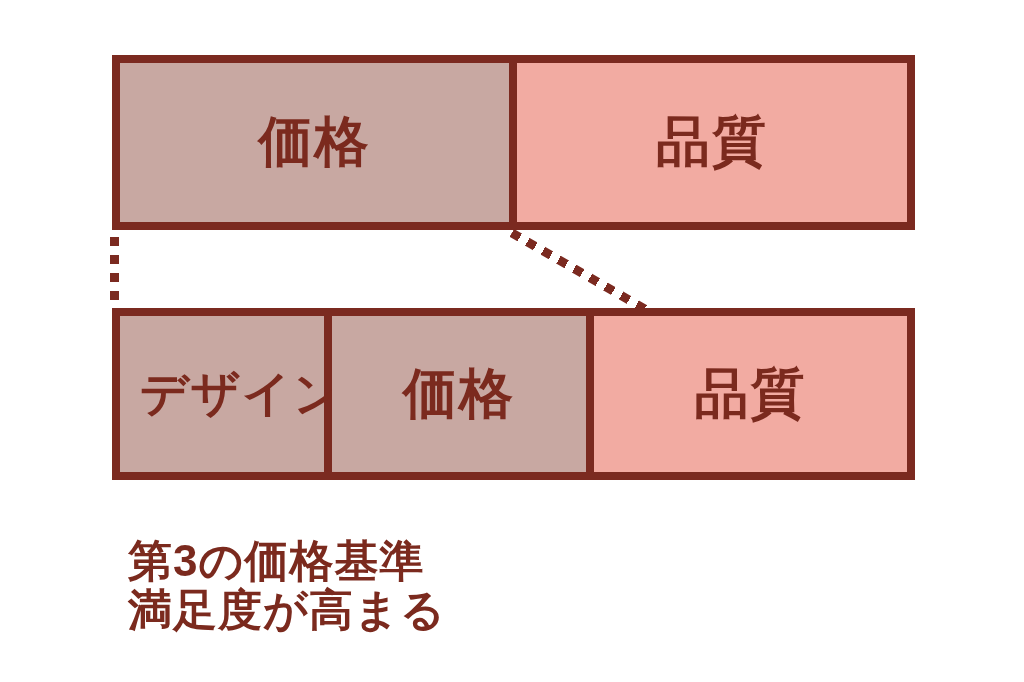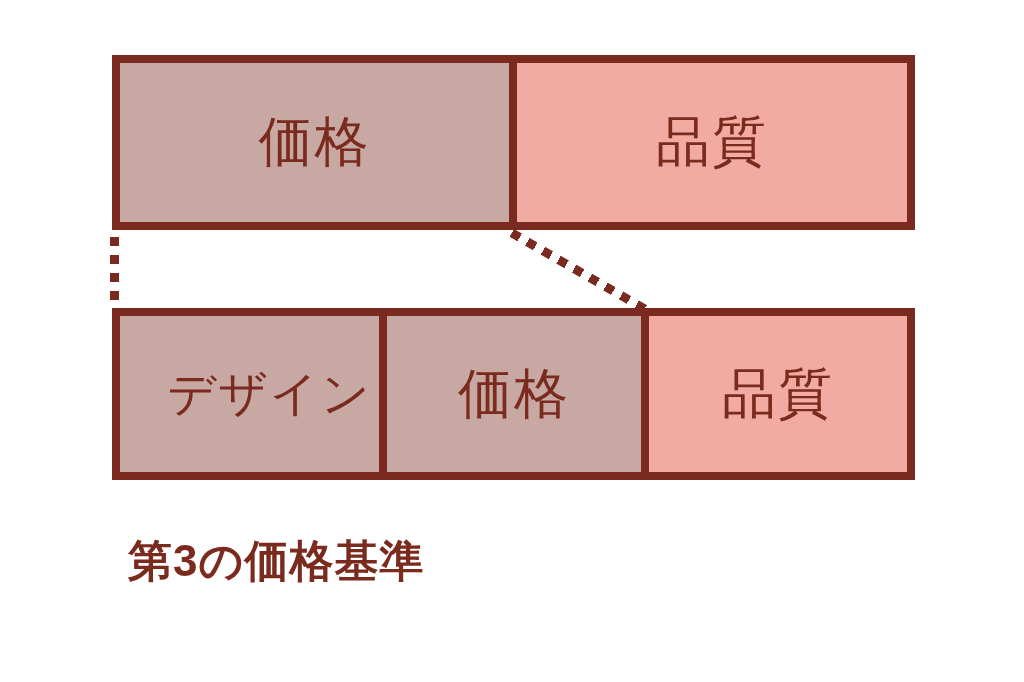"価格" .segment-label { font-weight: normal -> bold }
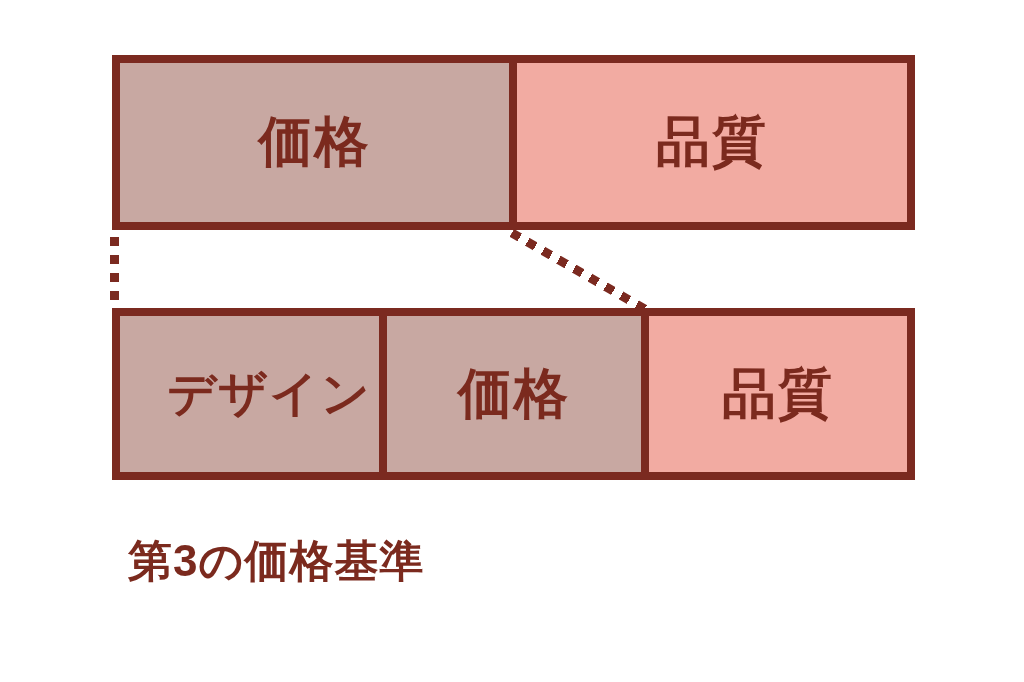"デザイン" .bot-seg-1 { width: 267px -> 212px }
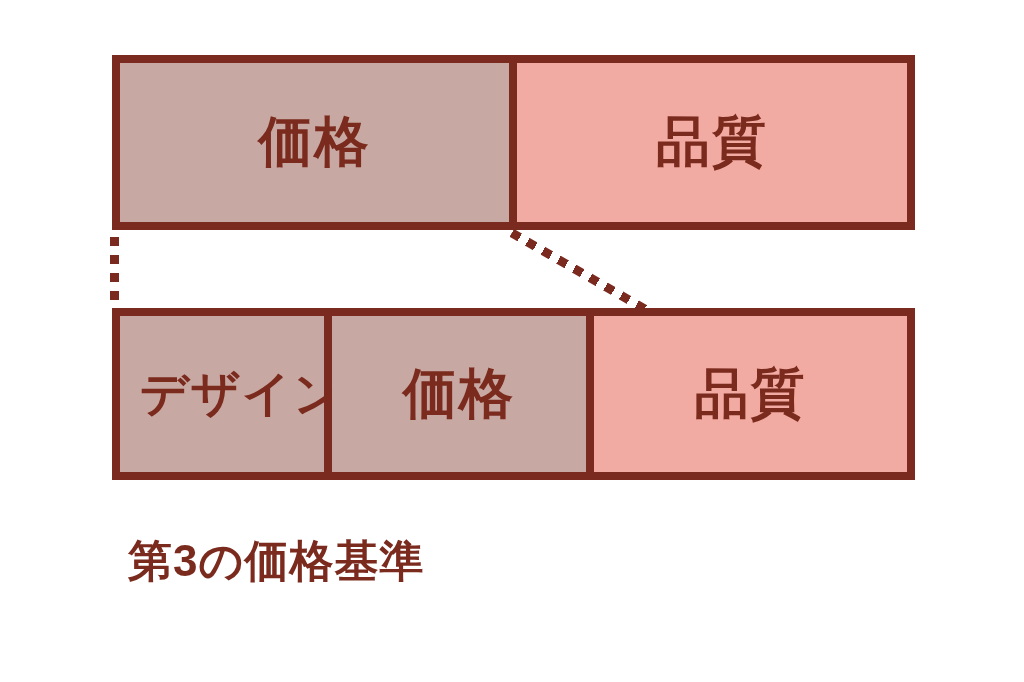"満足度が高まる" div { html: none -> <div>満足度が高まる</div> }
